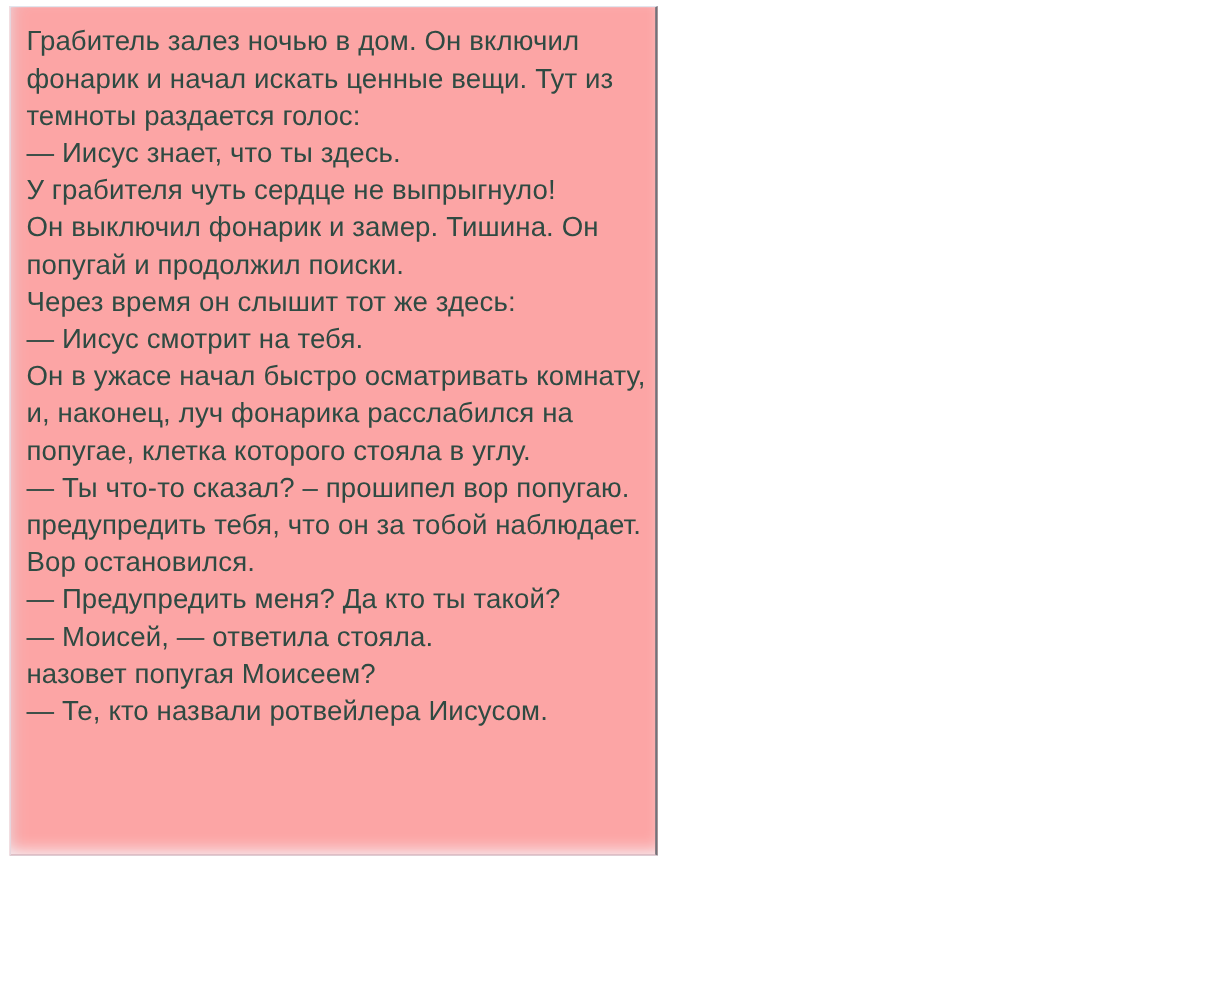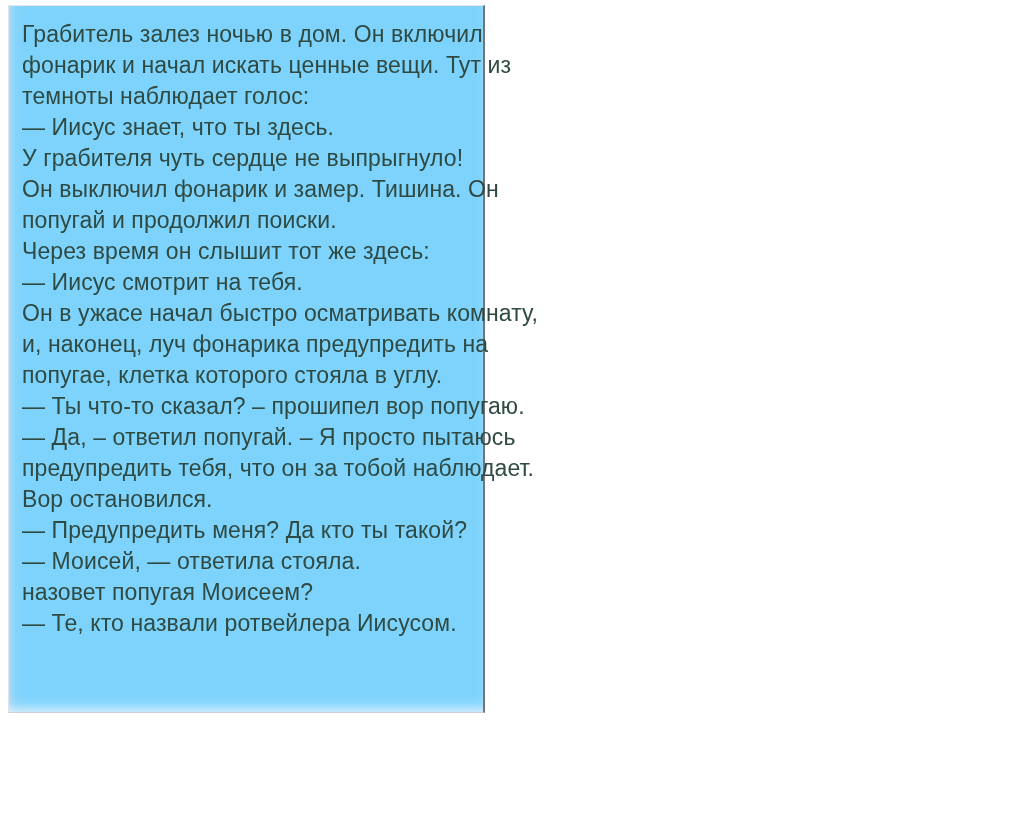"Грабитель залез ночью в дом." .text-card { background: #7dd3fc -> #fca5a5; width: 477px -> 540px }
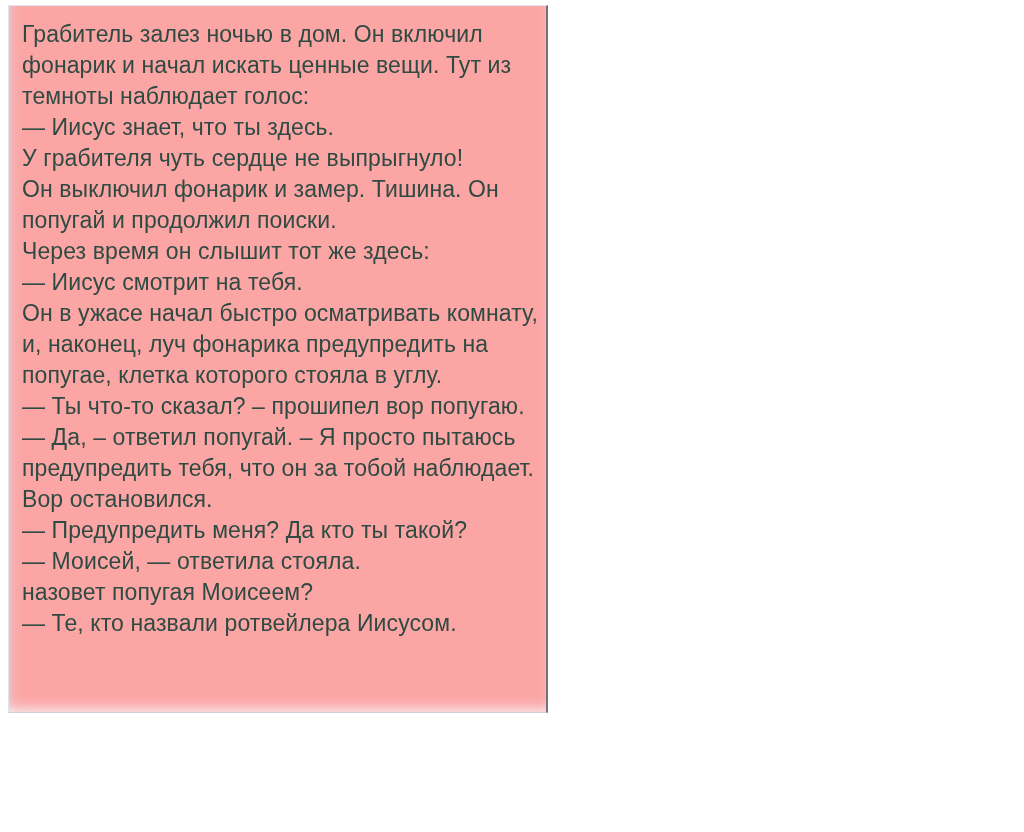"темноты наблюдает голос:" div.story-line { text: наблюдает -> раздается }
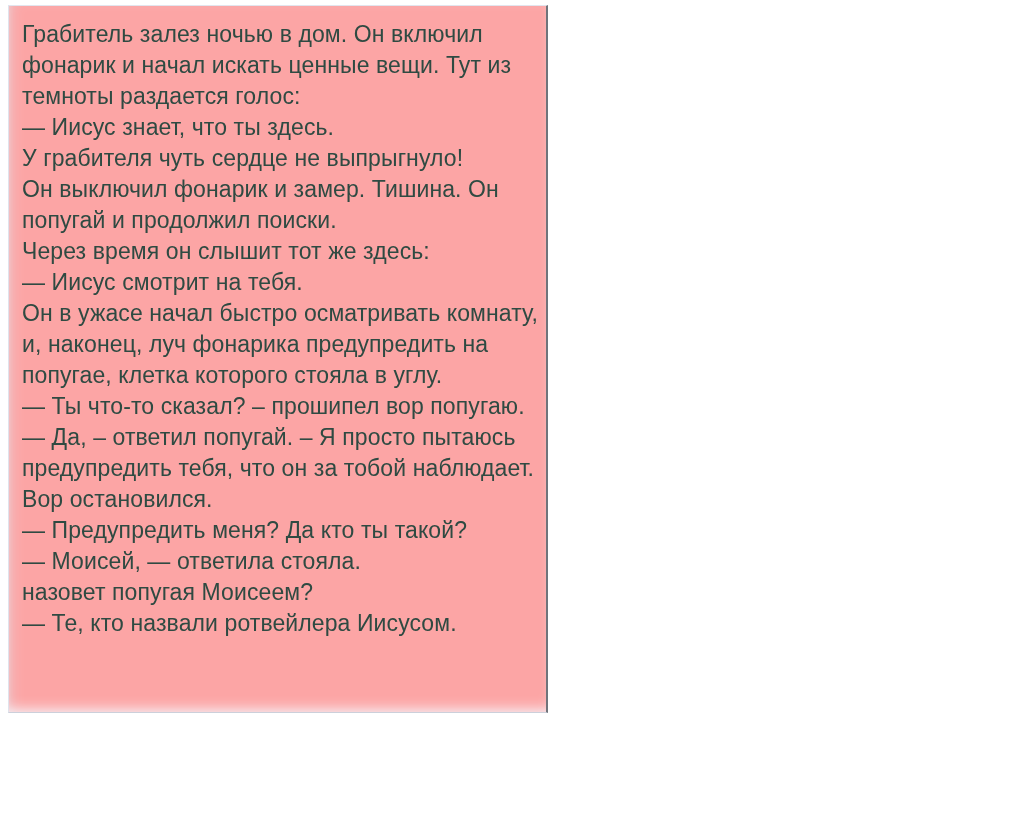"и, наконец, луч фонарика предупредить" div.story-line { text: предупредить -> расслабился }
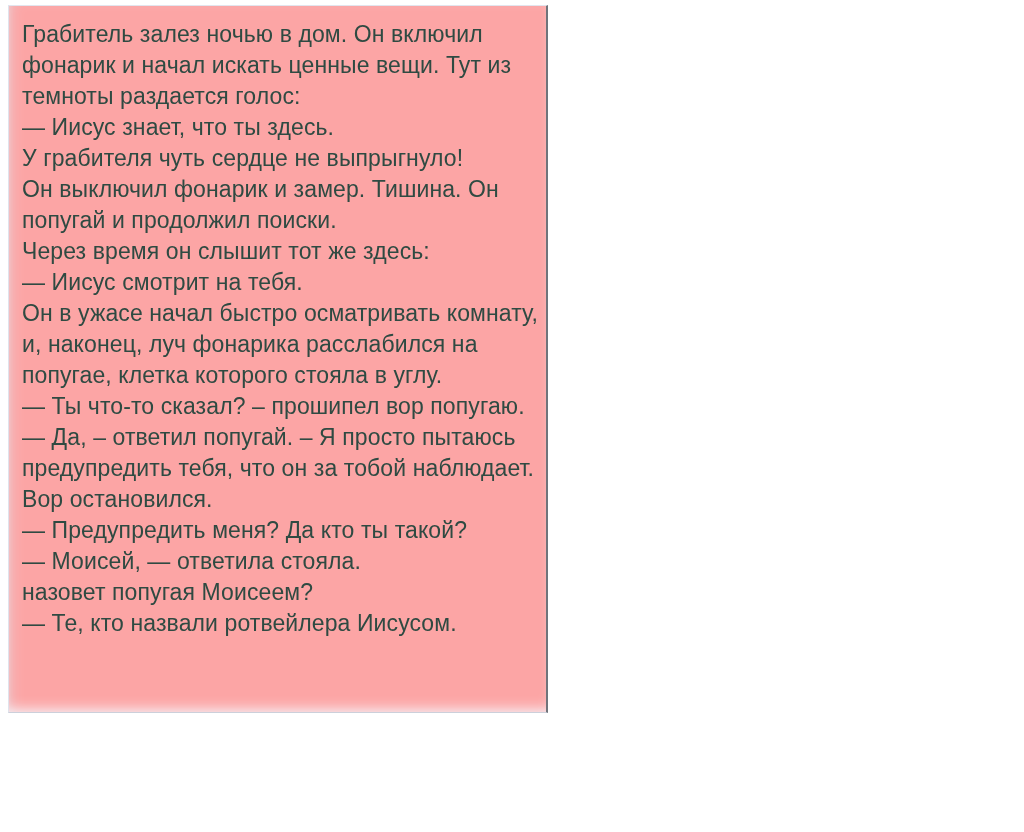"— Да, – ответил попугай." div.story-line { html: <div>— Да, – ответил попугай. – Я просто пытаюсь</div> -> none }
